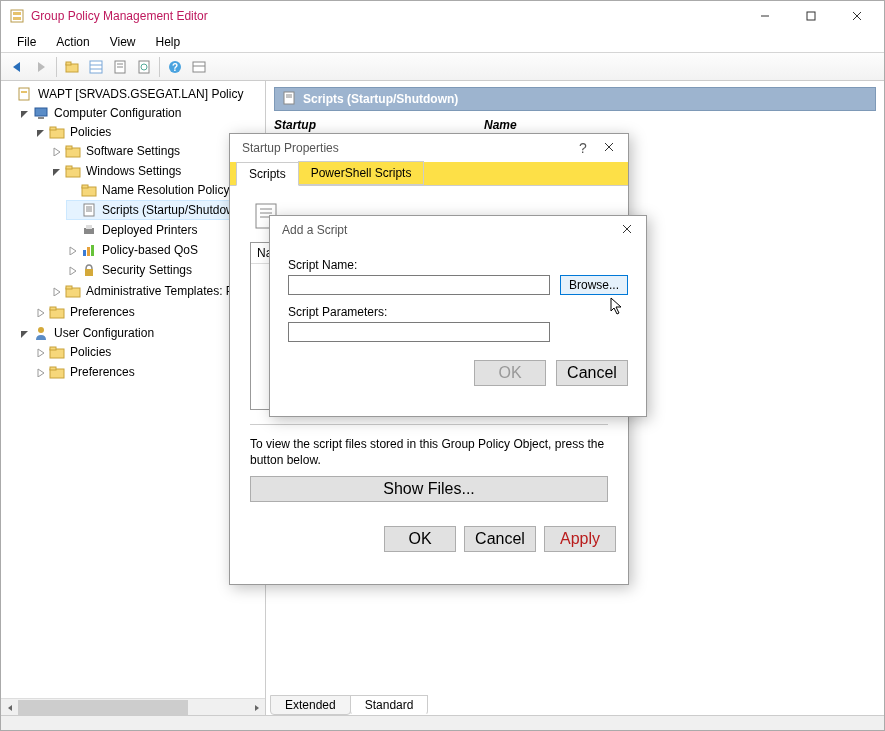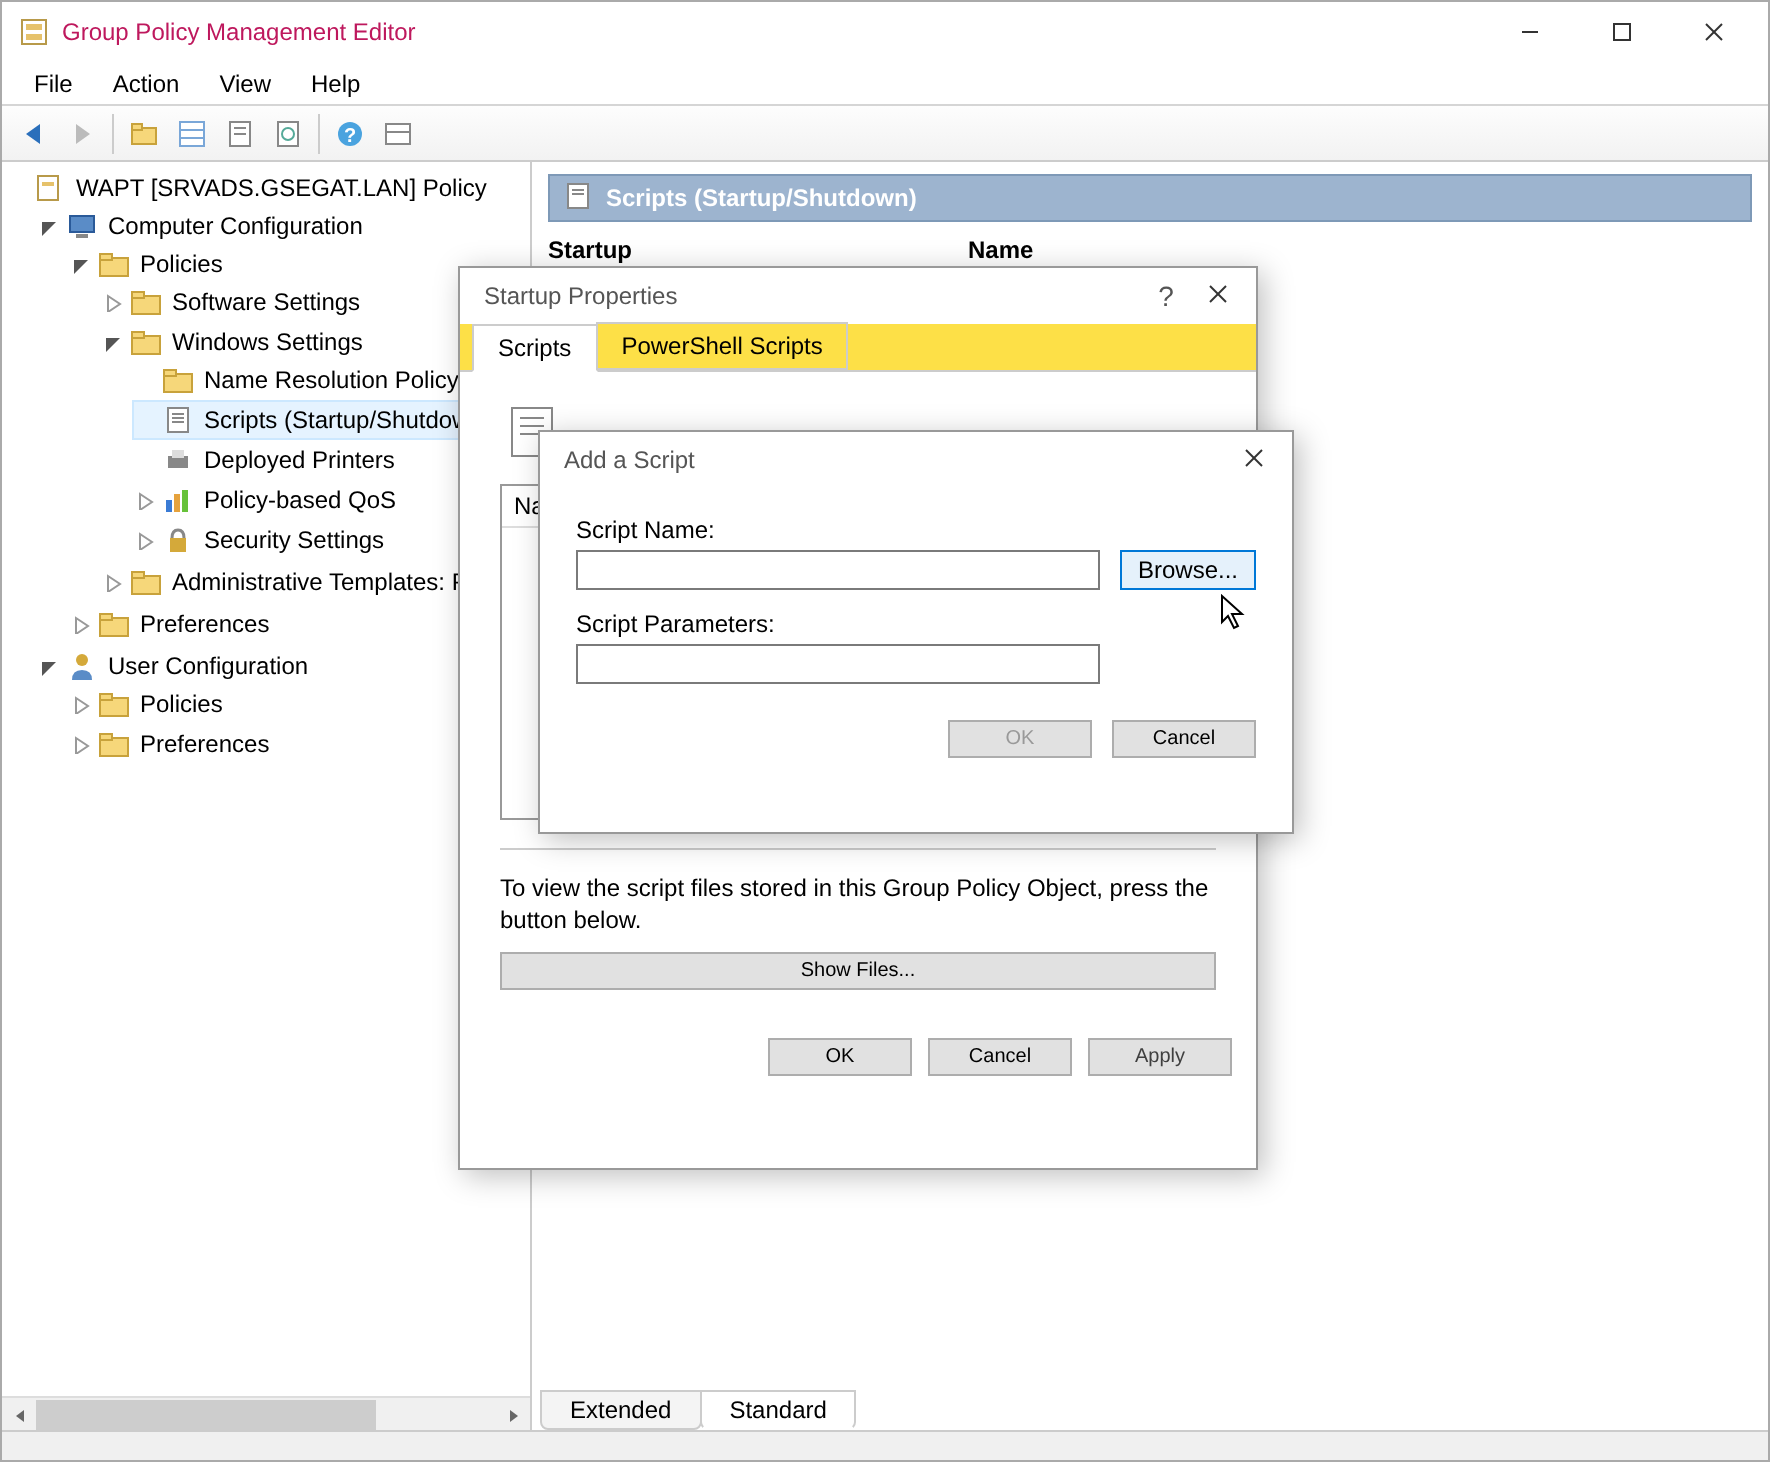"Startup" .right-columns { font-style: none -> italic }
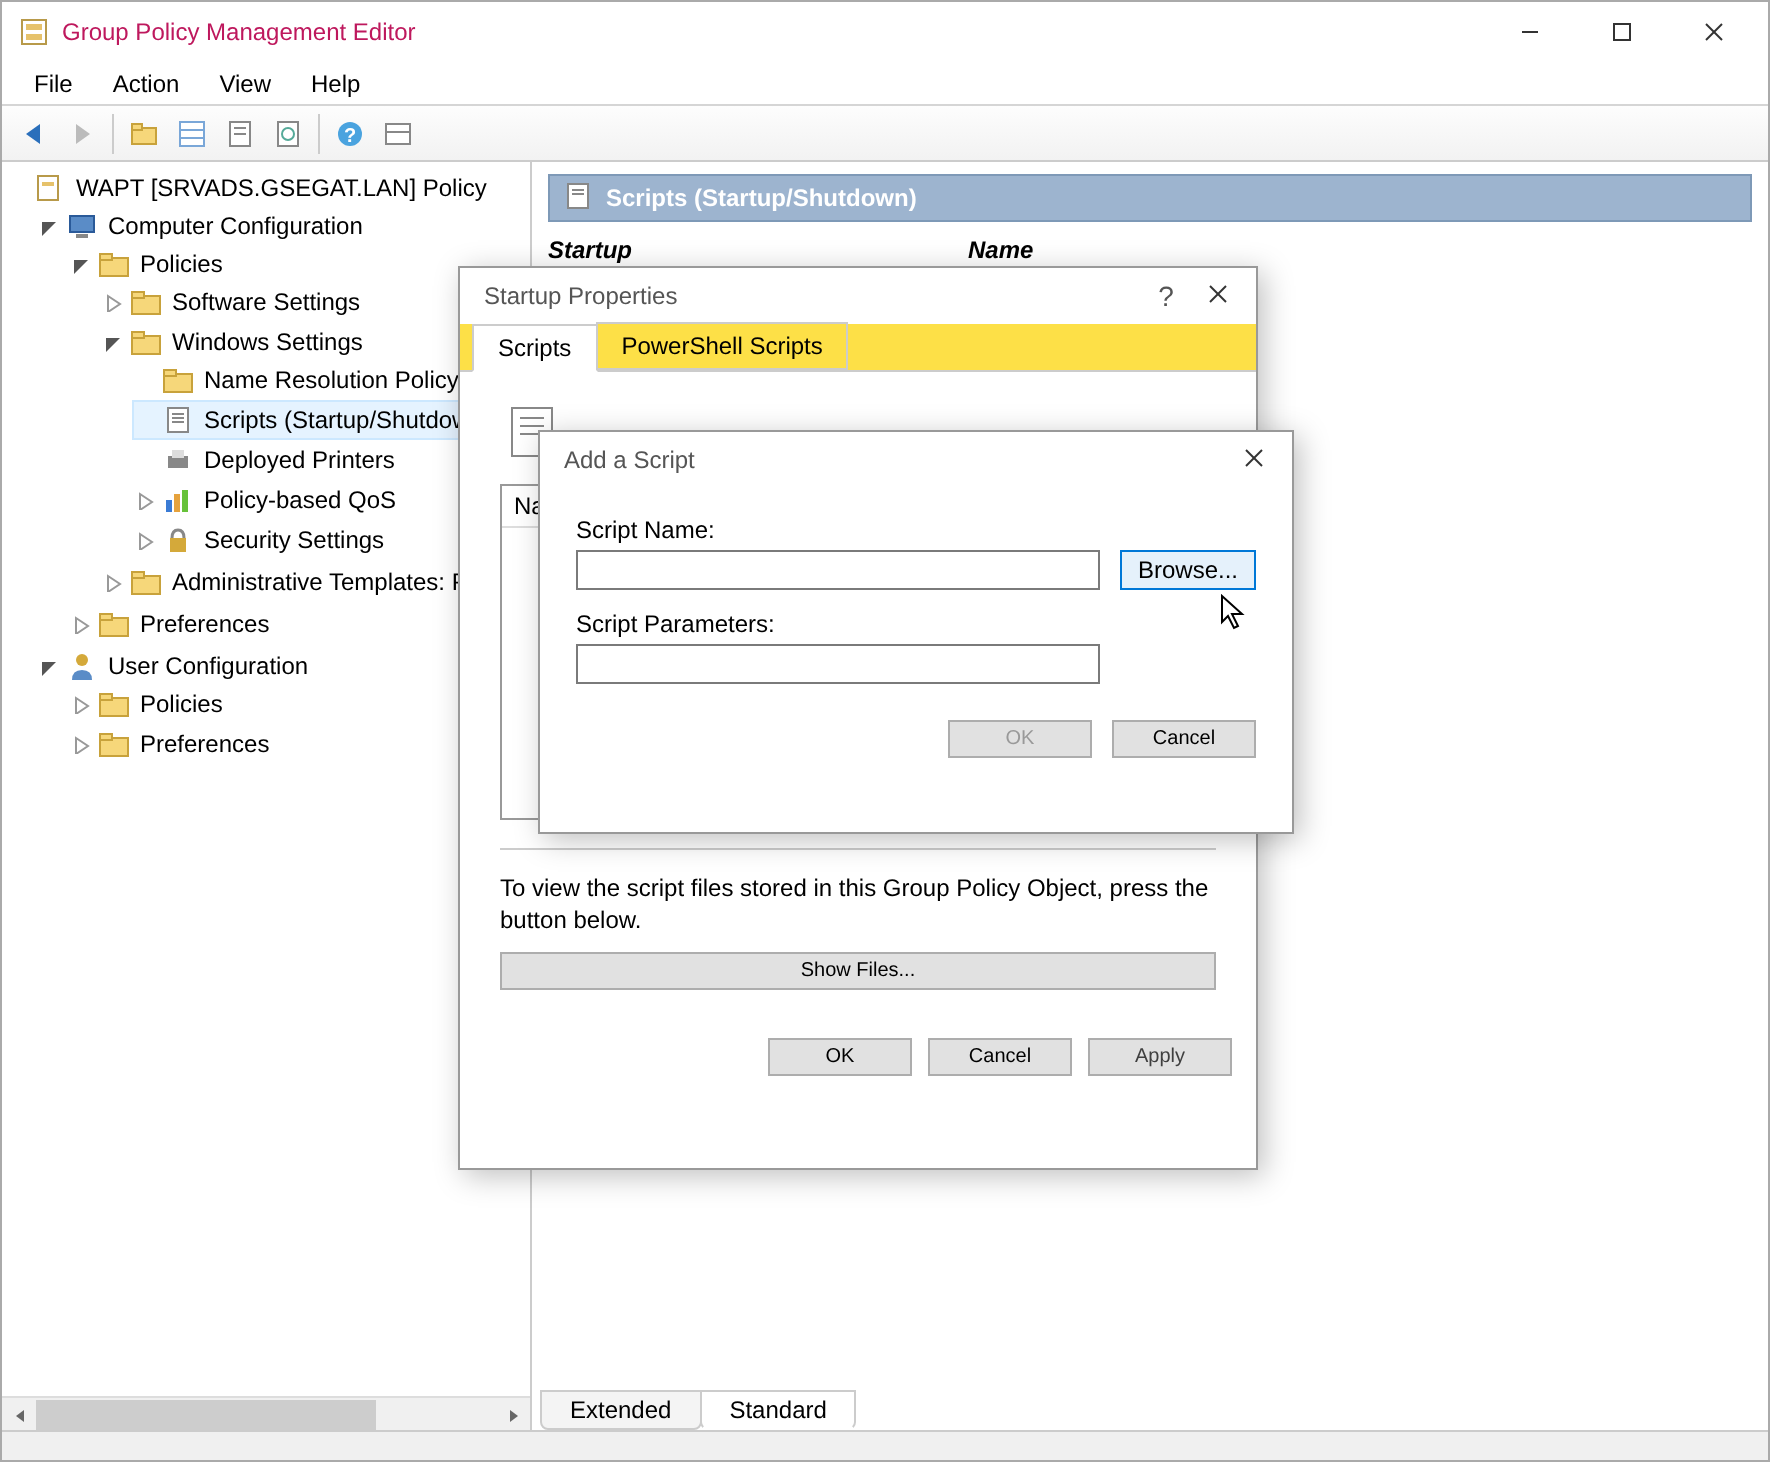"OK" .btn { font-size: 10px -> 16px }
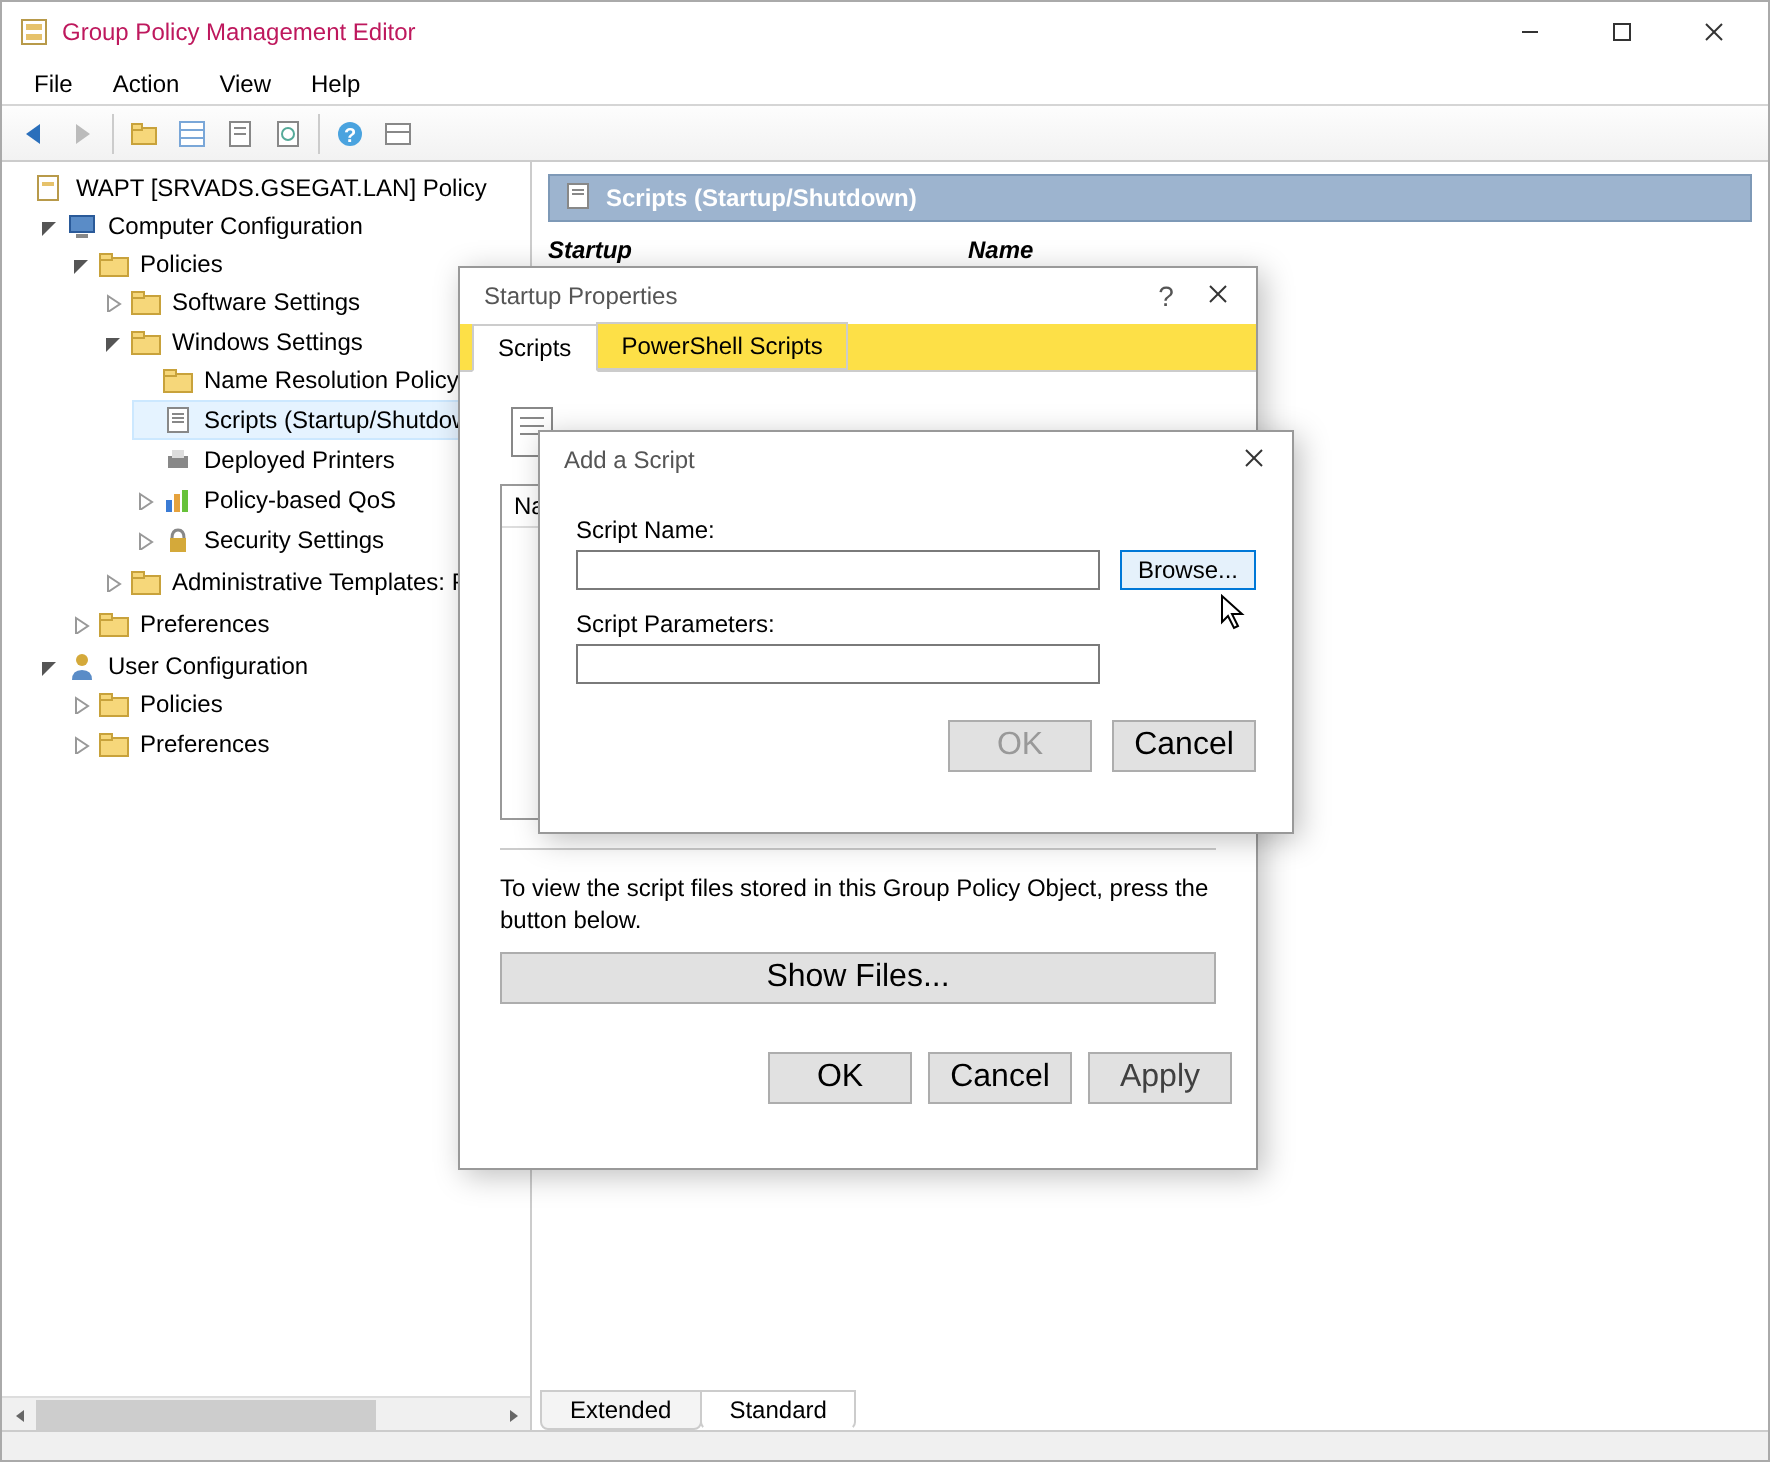"Apply" div.btn { color: #404040 -> #b91c1c }
